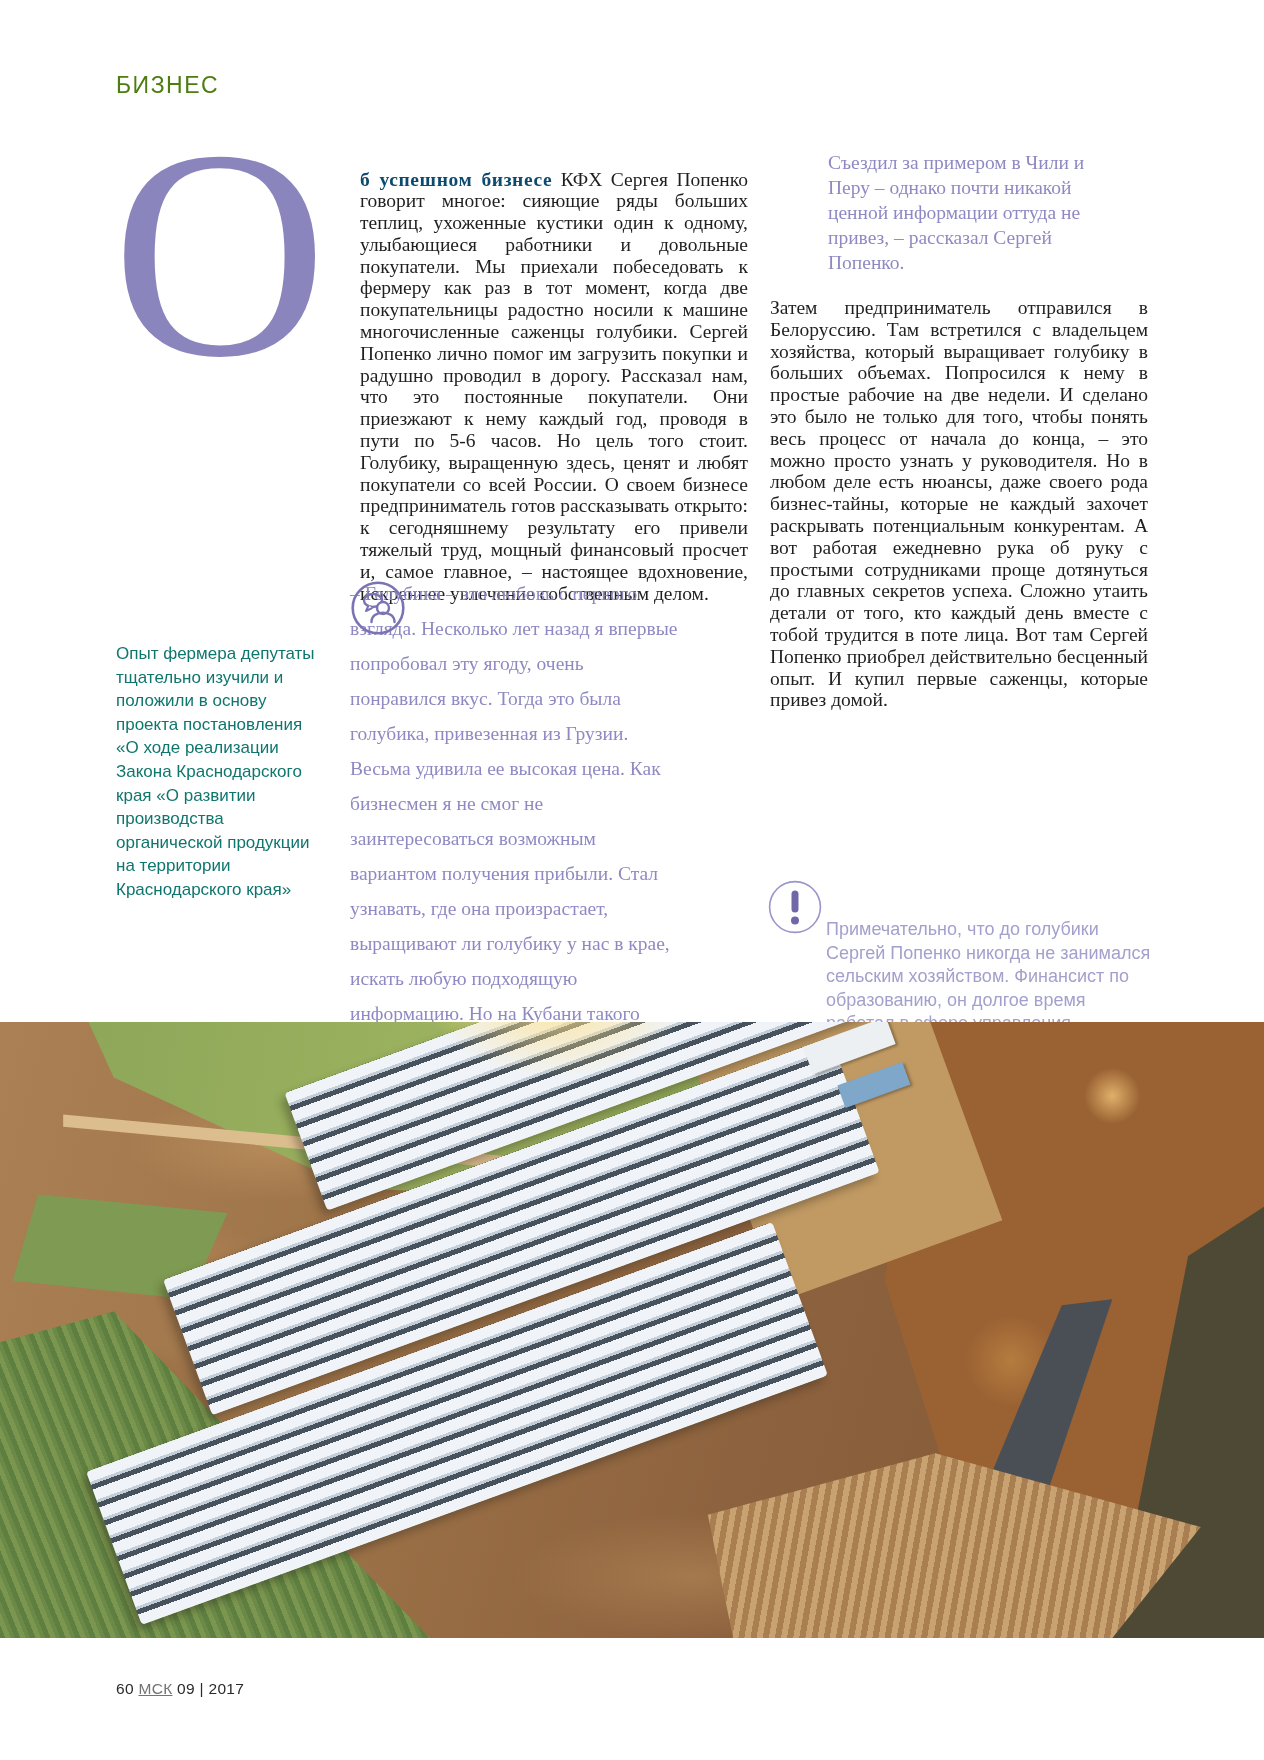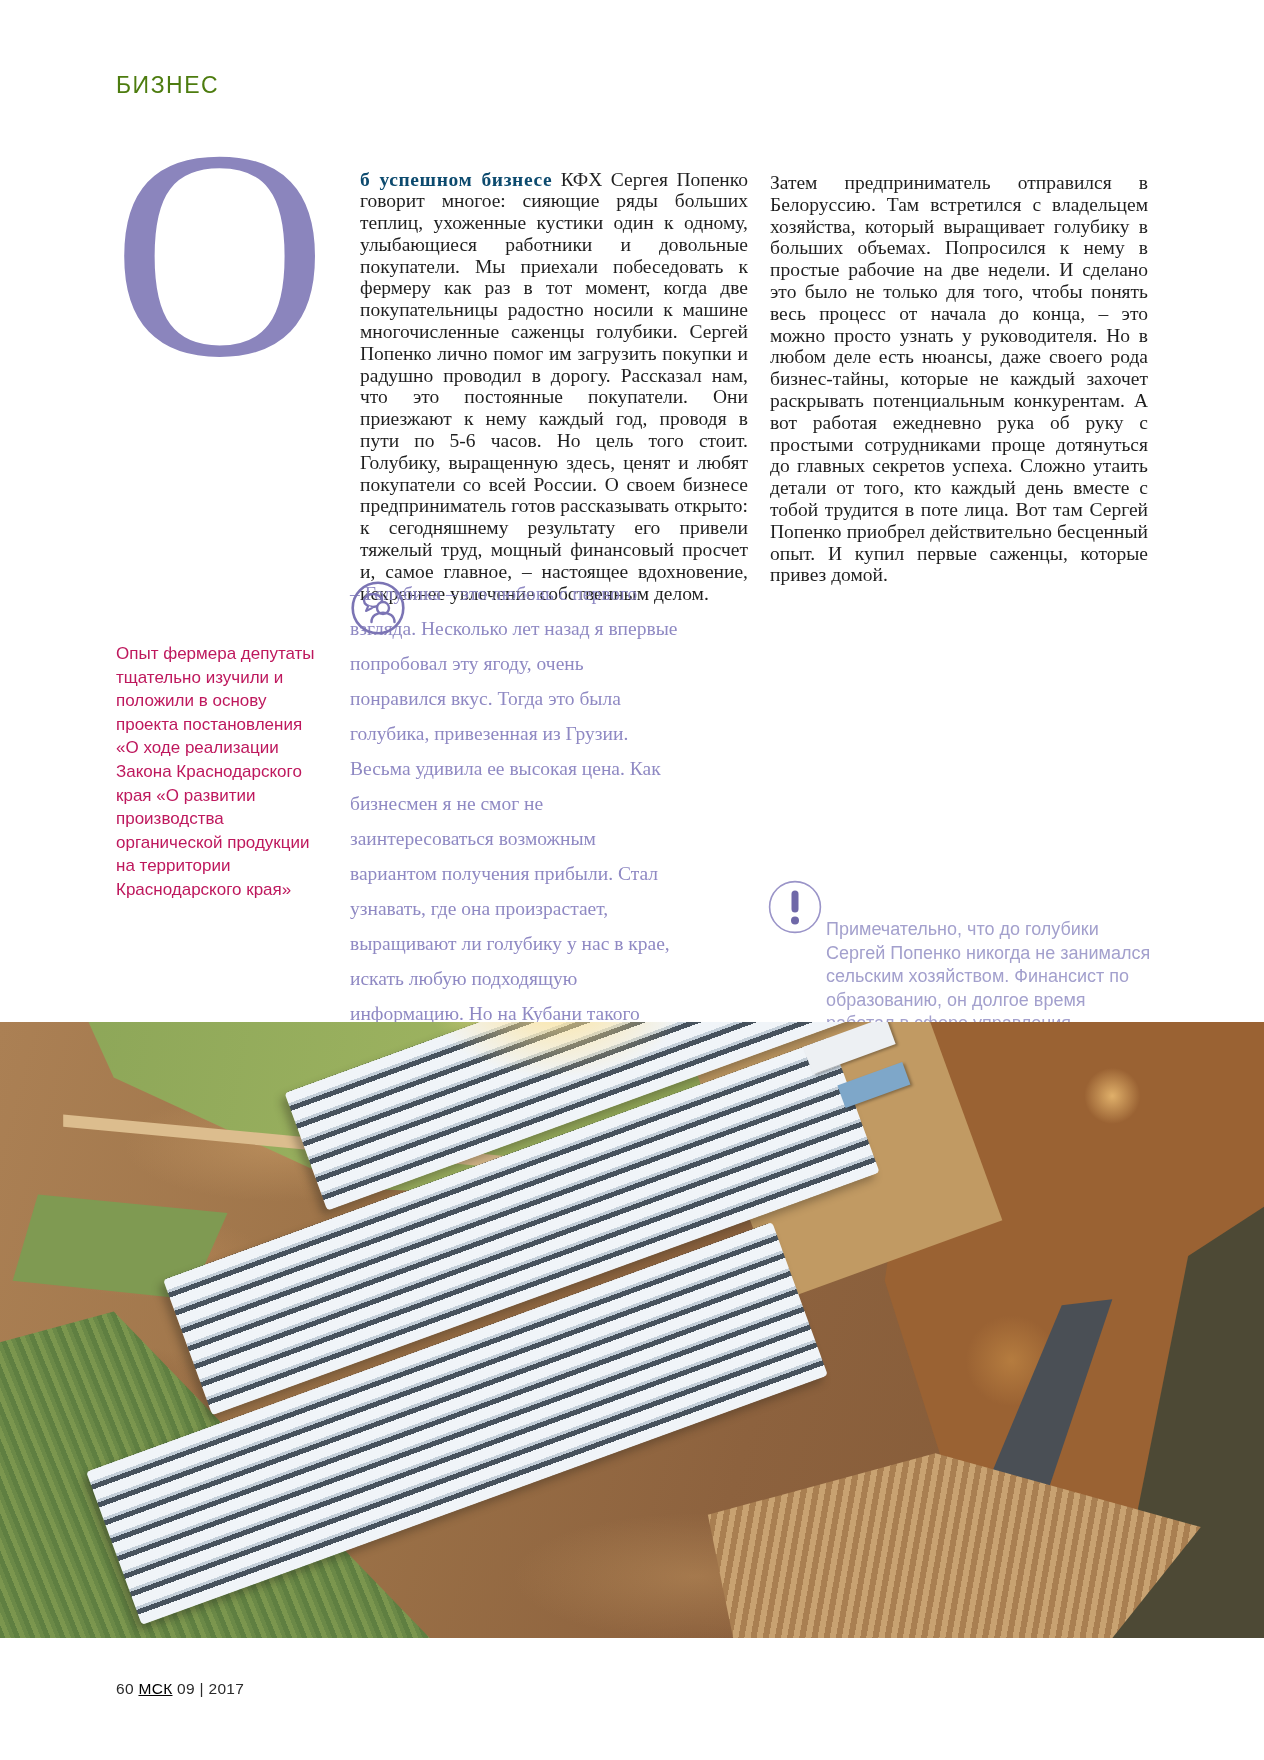"Съездил за примером в Чили" div.pull-quote { html: none -> <div>Съездил за примером в Чили и Перу – однако почти никакой ценной информации оттуда не привез, – рассказал Сергей Попенко.</div> }
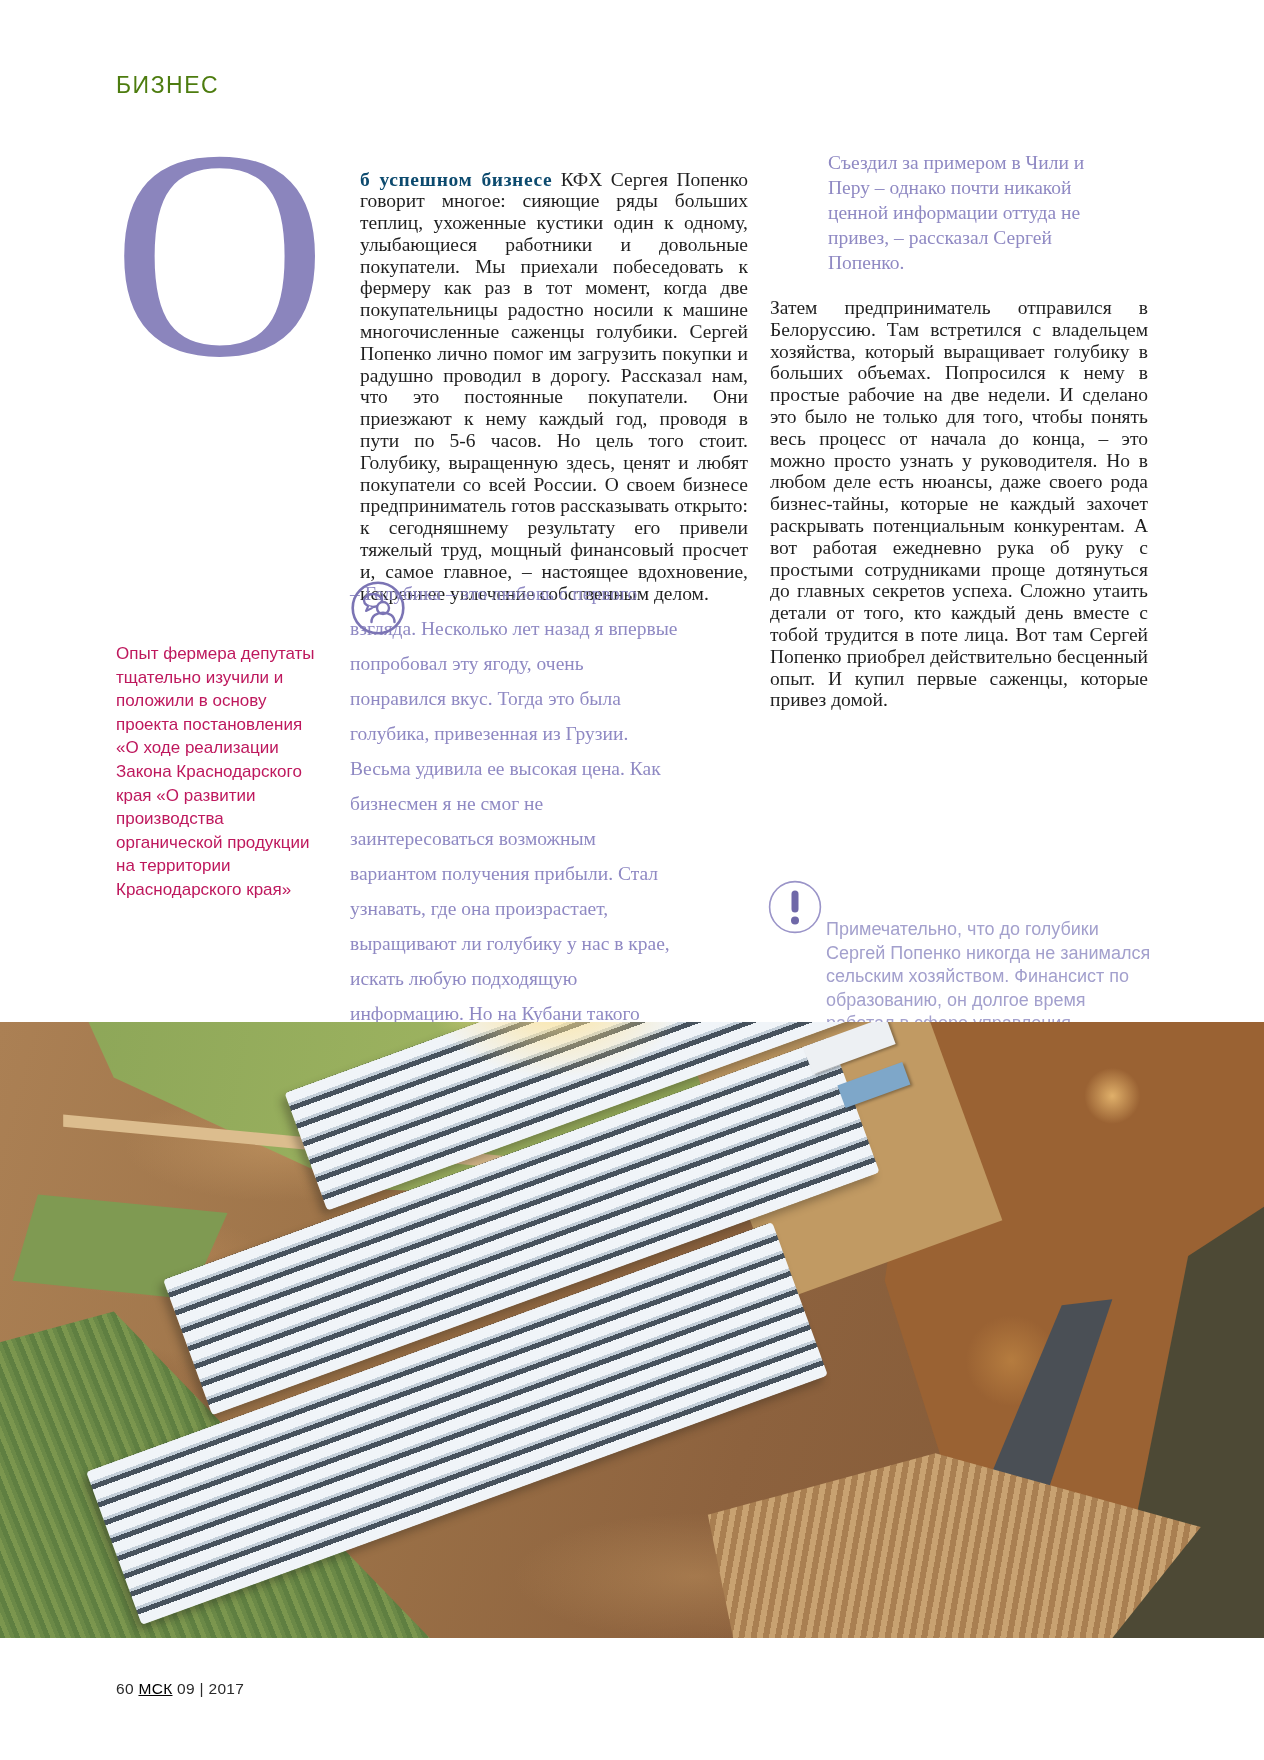"Опыт фермера депутаты тщательно изучили" .sidebar-note { color: #be185d -> #0f766e }
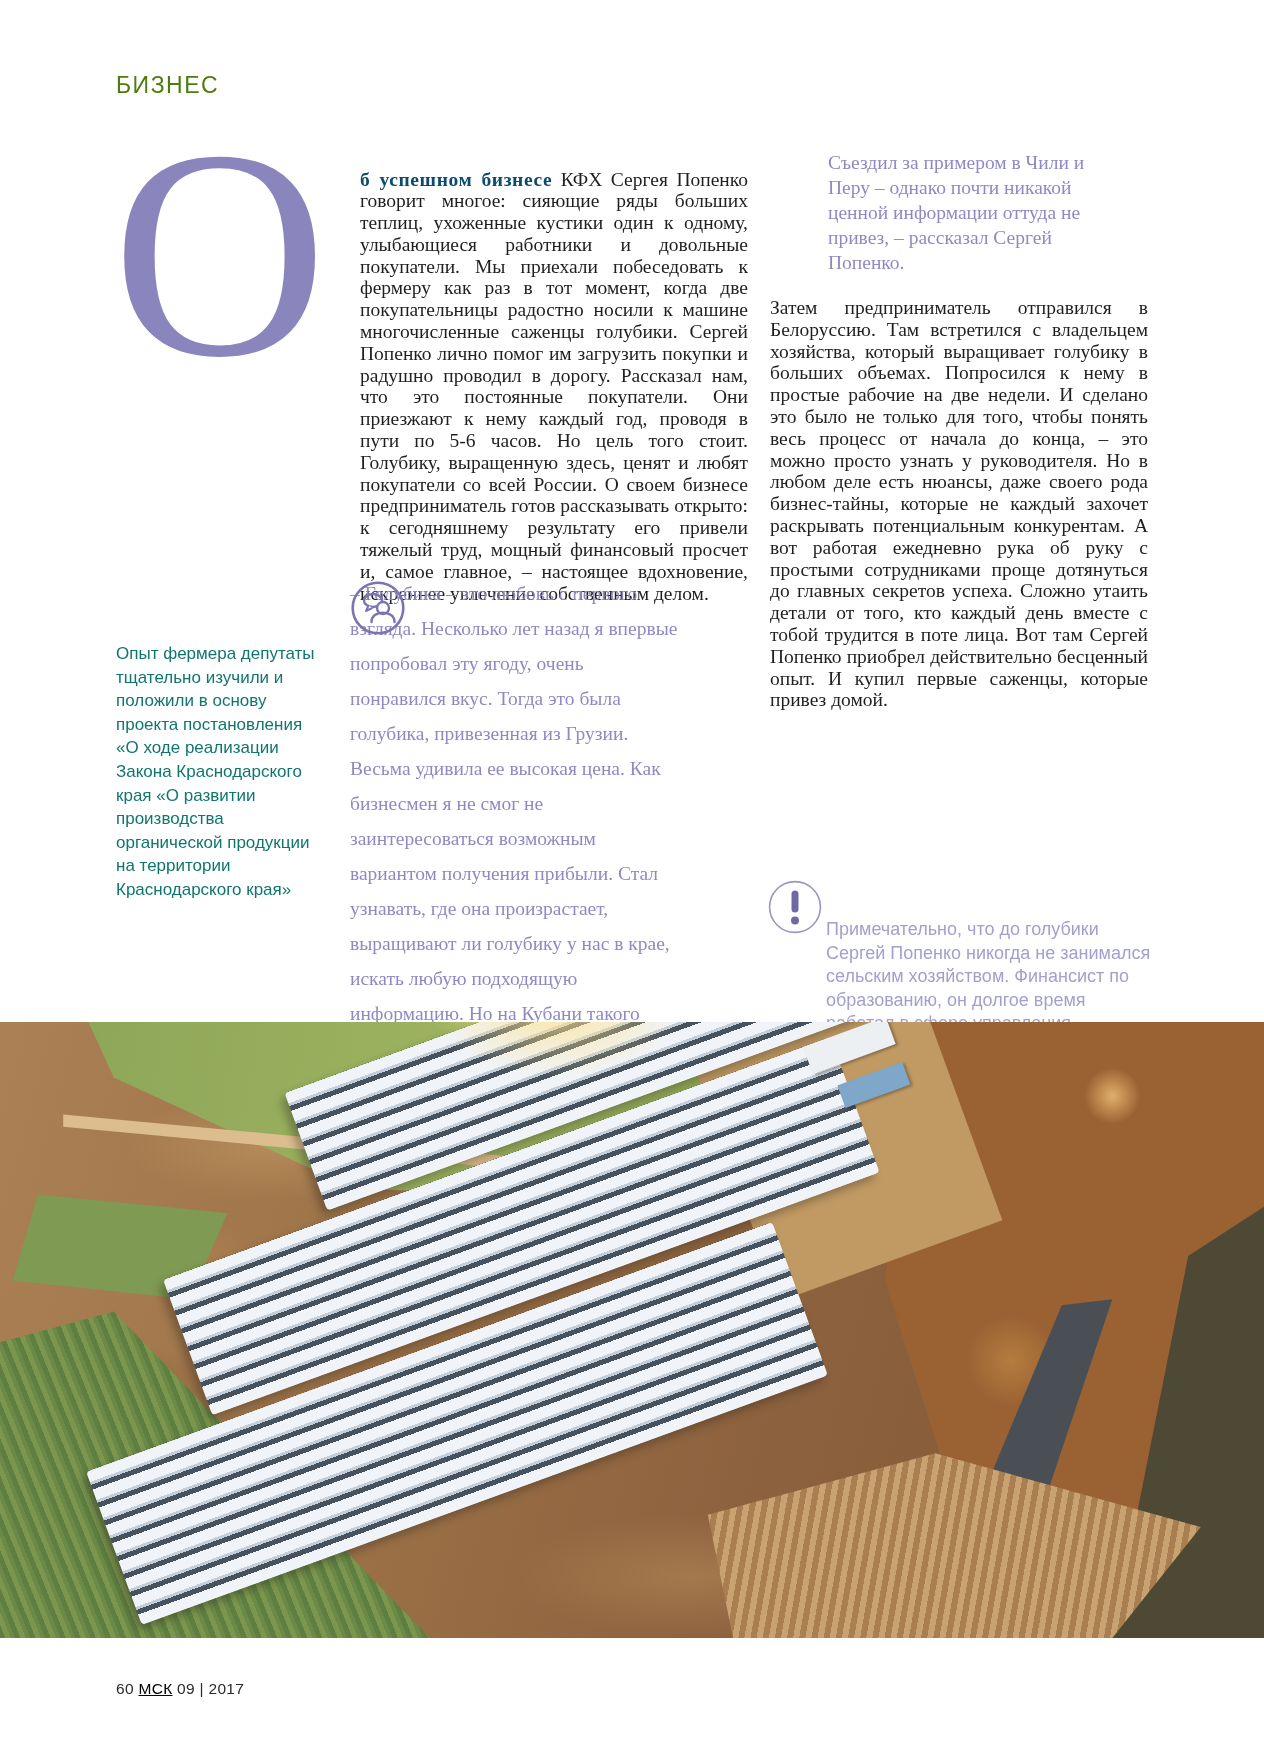"МСК" .footer .mag { color: #000000 -> #737373 }
